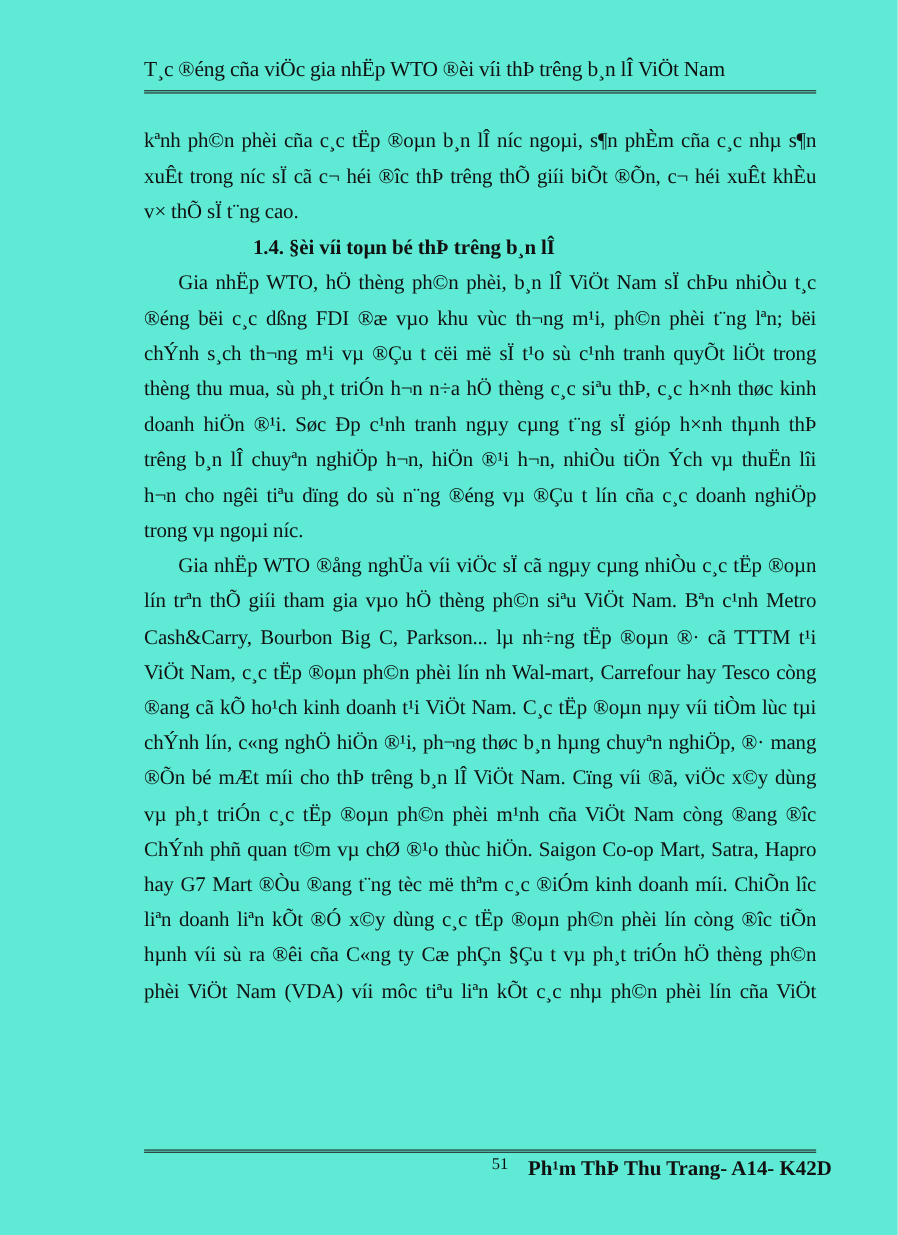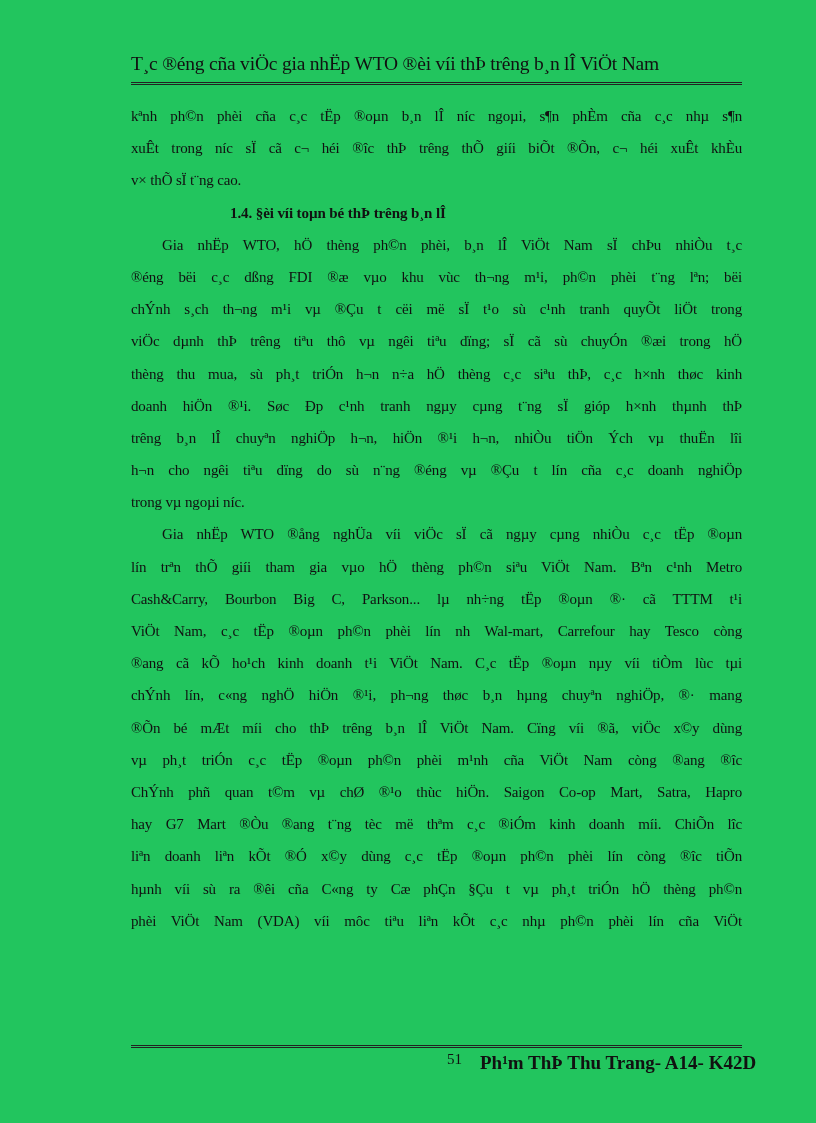"T¸c ®éng cña viÖc gia" .page { background: #22c55e -> #5eead4 }
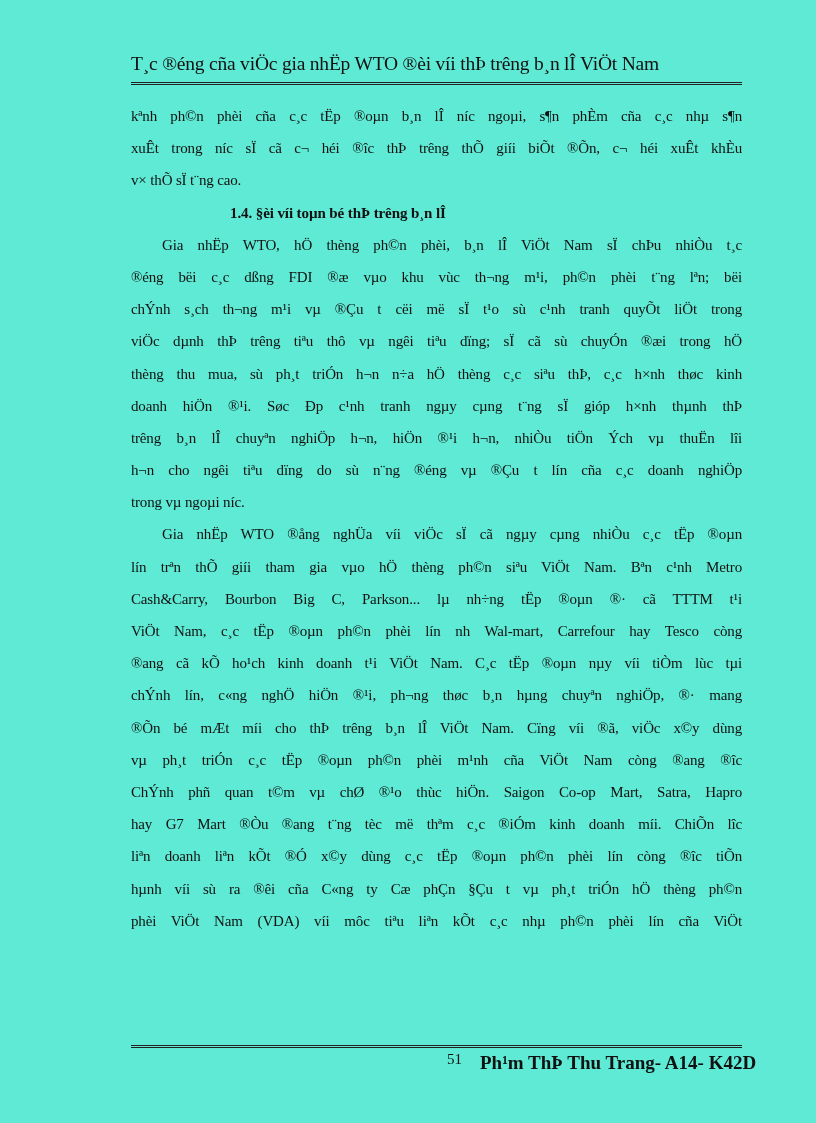"kªnh ph©n phèi cña c¸c" .body { font-size: 15px -> 19px; top: 100px -> 113px }
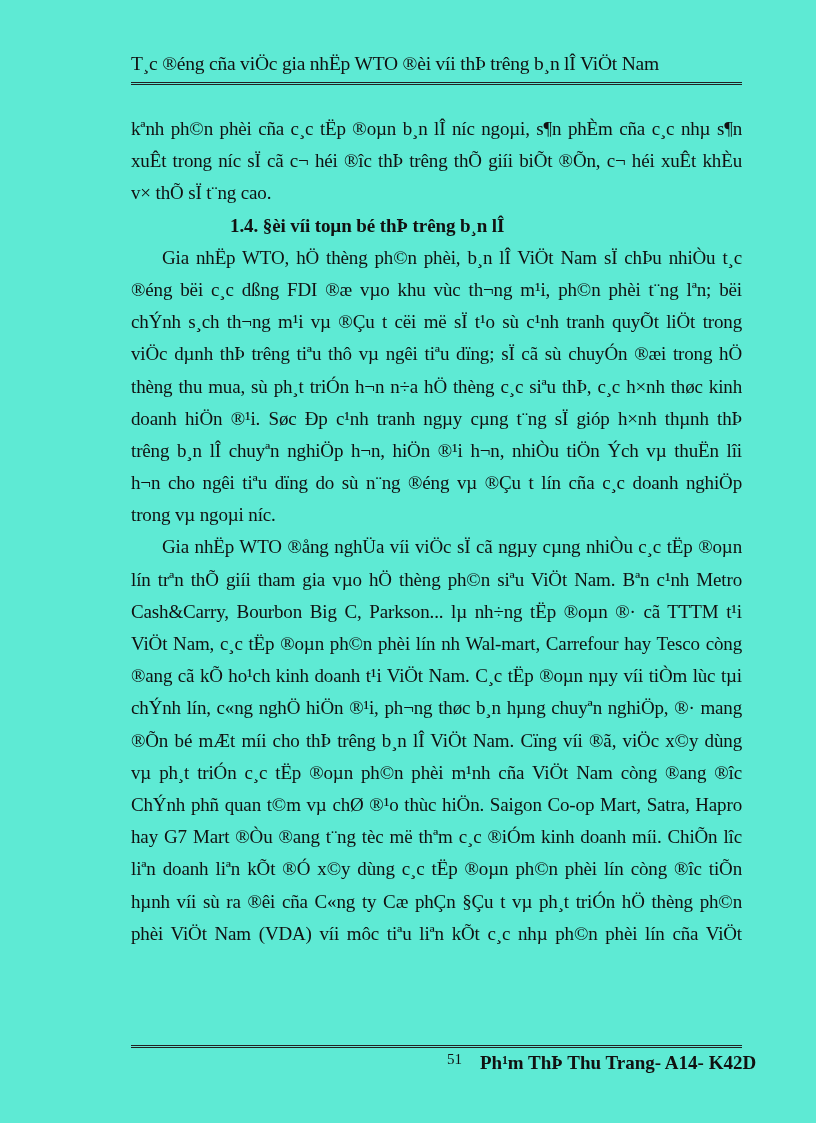"viÖc dµnh thÞ tr­êng tiªu" span.line { html: <span>viÖc dµnh thÞ tr­êng tiªu thô vµ ng­êi tiªu dïng; sÏ cã sù chuyÓn ®æi trong hÖ</span> -> none }
